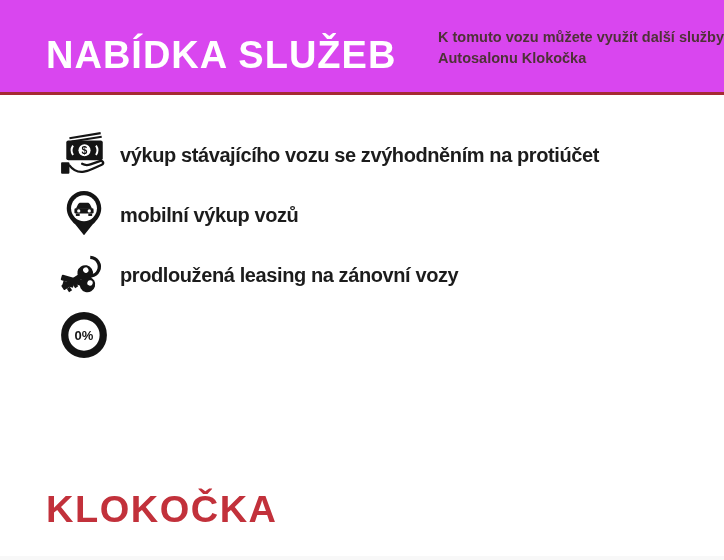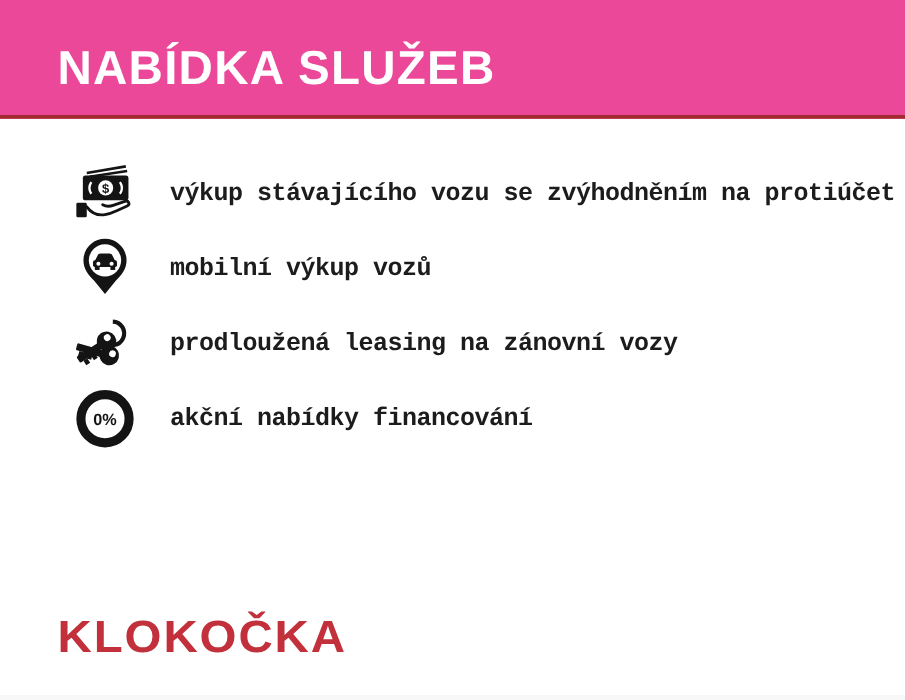"NABÍDKA SLUŽEB" .band { background: #ec4899 -> #d946ef }
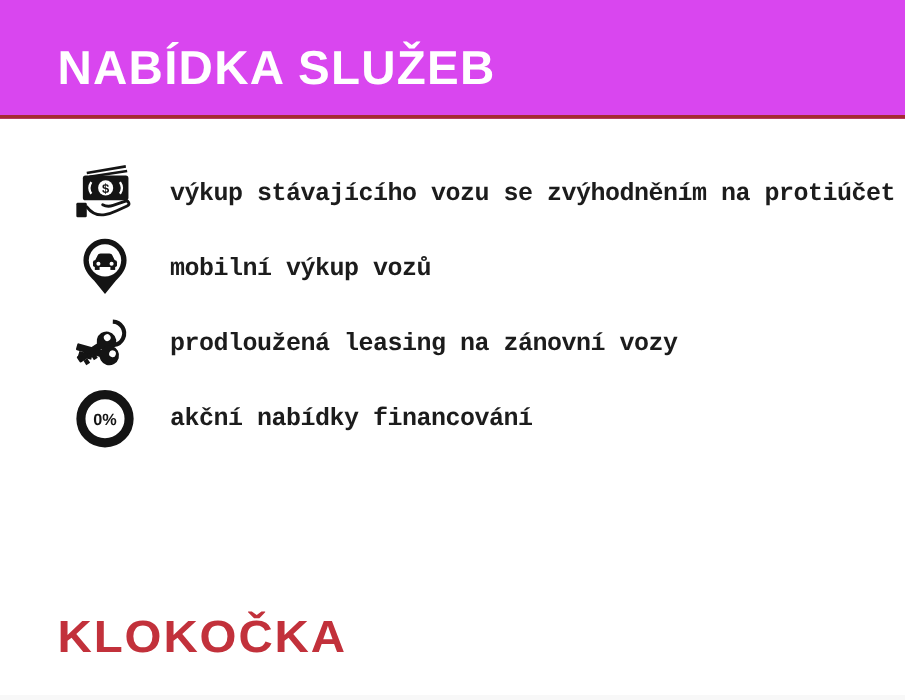"K tomuto vozu můžete využít" div.subtitle { html: none -> <div> <div>K tomuto vozu můžete využít další služby</div> <div>Autosalonu Klokočka</div> </div> }
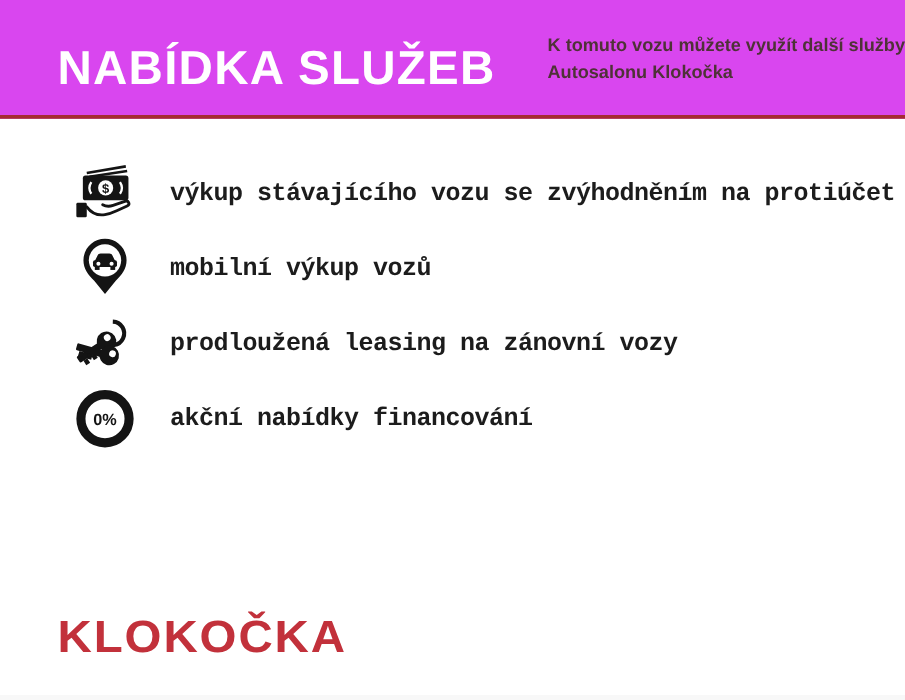"výkup stávajícího vozu se zvýhodněním" .label { font-family: Liberation Mono, monospace -> none; margin-left: 26px -> 10px }
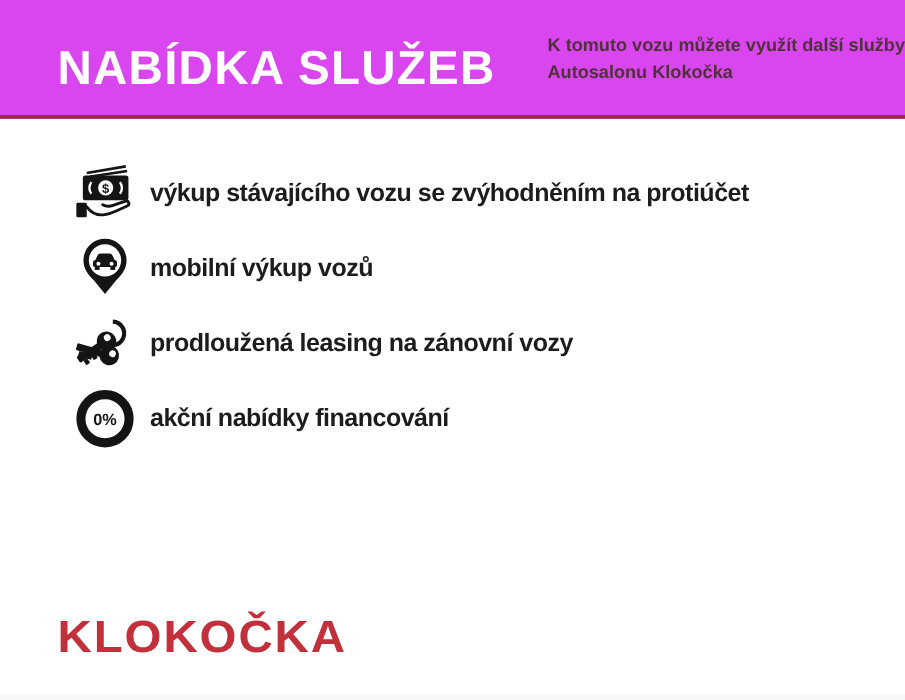"akční nabídky financování" span.label { html: <span>akční nabídky financování</span> -> none }
